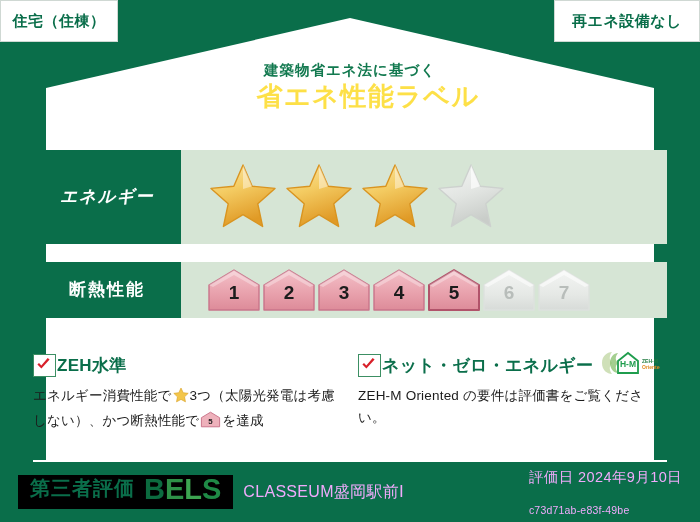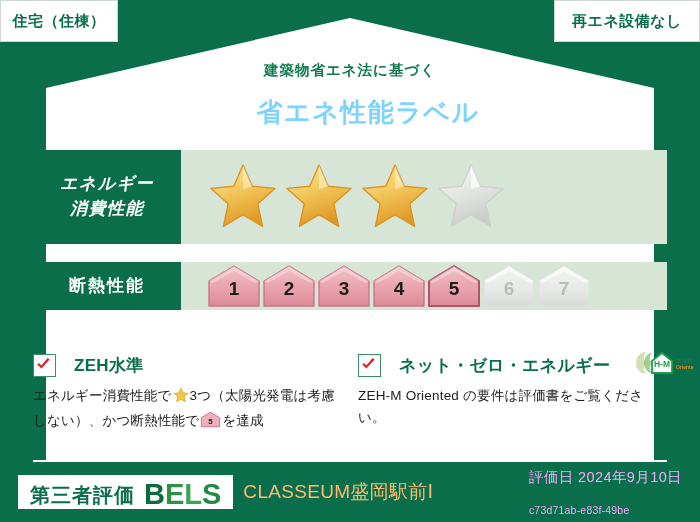"省エネ性能ラベル" .title-main { color: #7dd3fc -> #fde047; margin-top: 16px -> 0 }
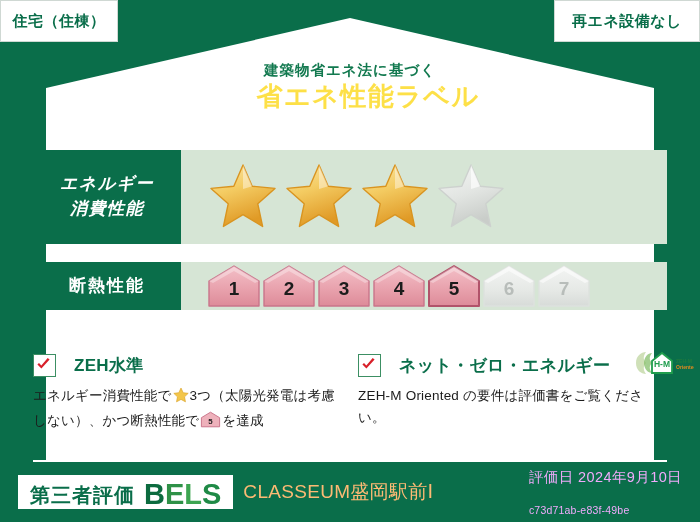"消費性能" span { html: <span>消費性能</span> -> none }
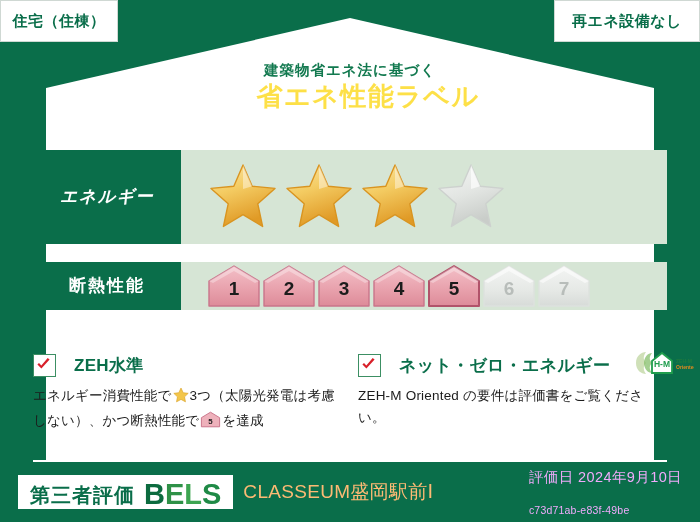"断熱性能" #row-insulation { height: 48px -> 56px }
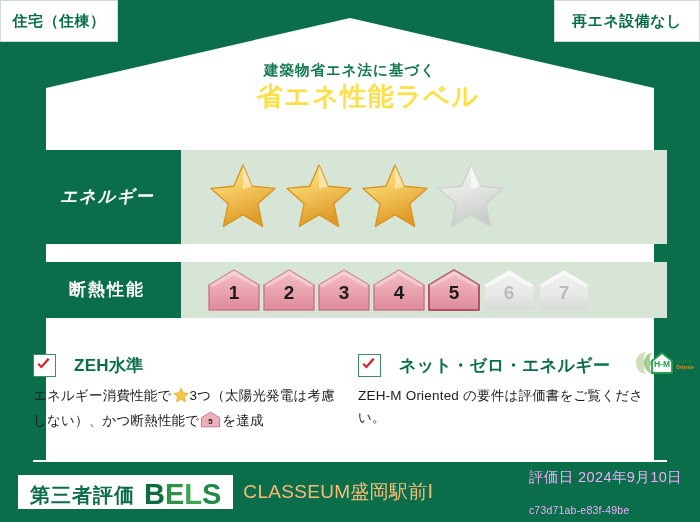"ZEH水準" .crit-head { gap: 18px -> 1px }
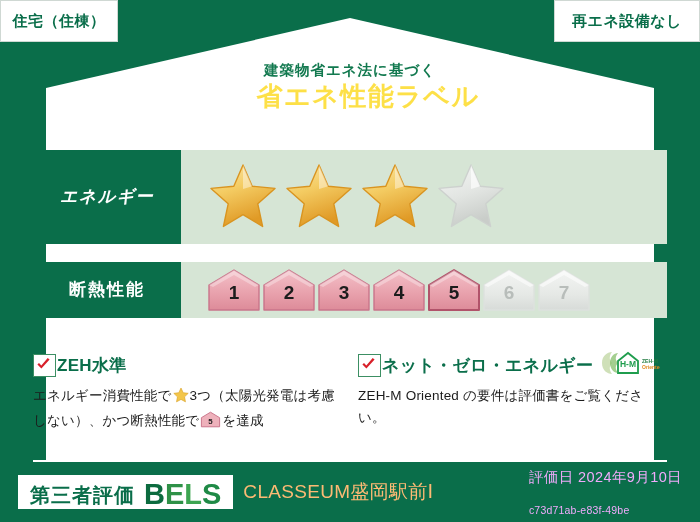"第三者評価" .bels-box { align-items: flex-end -> flex-start; background: #ffffff -> #000000 }
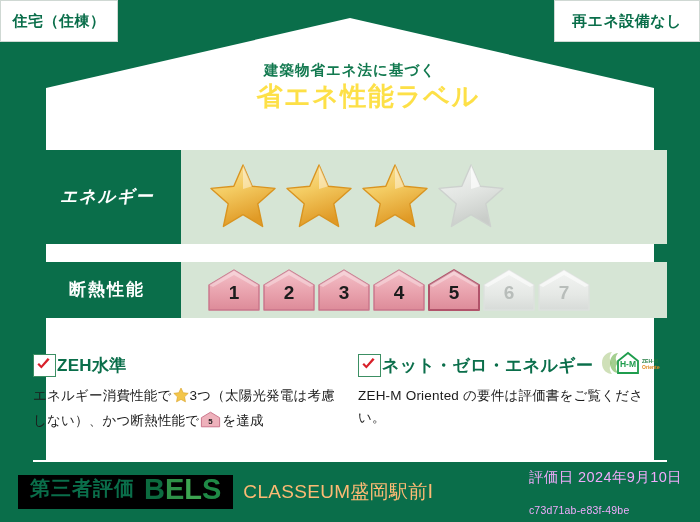"CLASSEUM盛岡駅前Ⅰ" .bldg-name { color: #fdba74 -> #f0abfc; font-size: 19px -> 16px }
